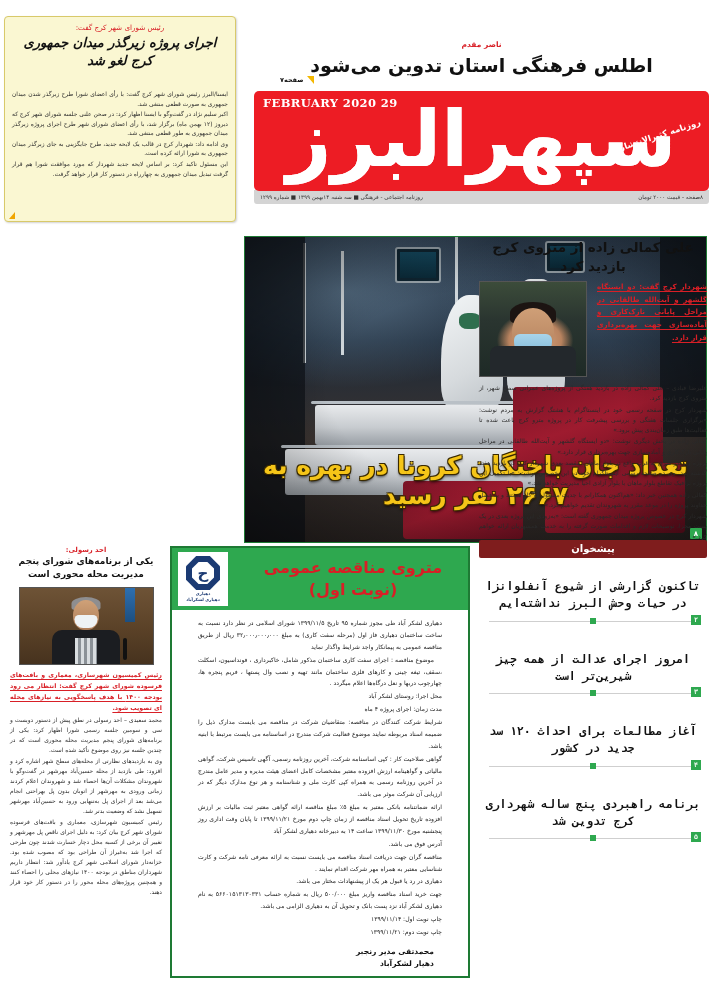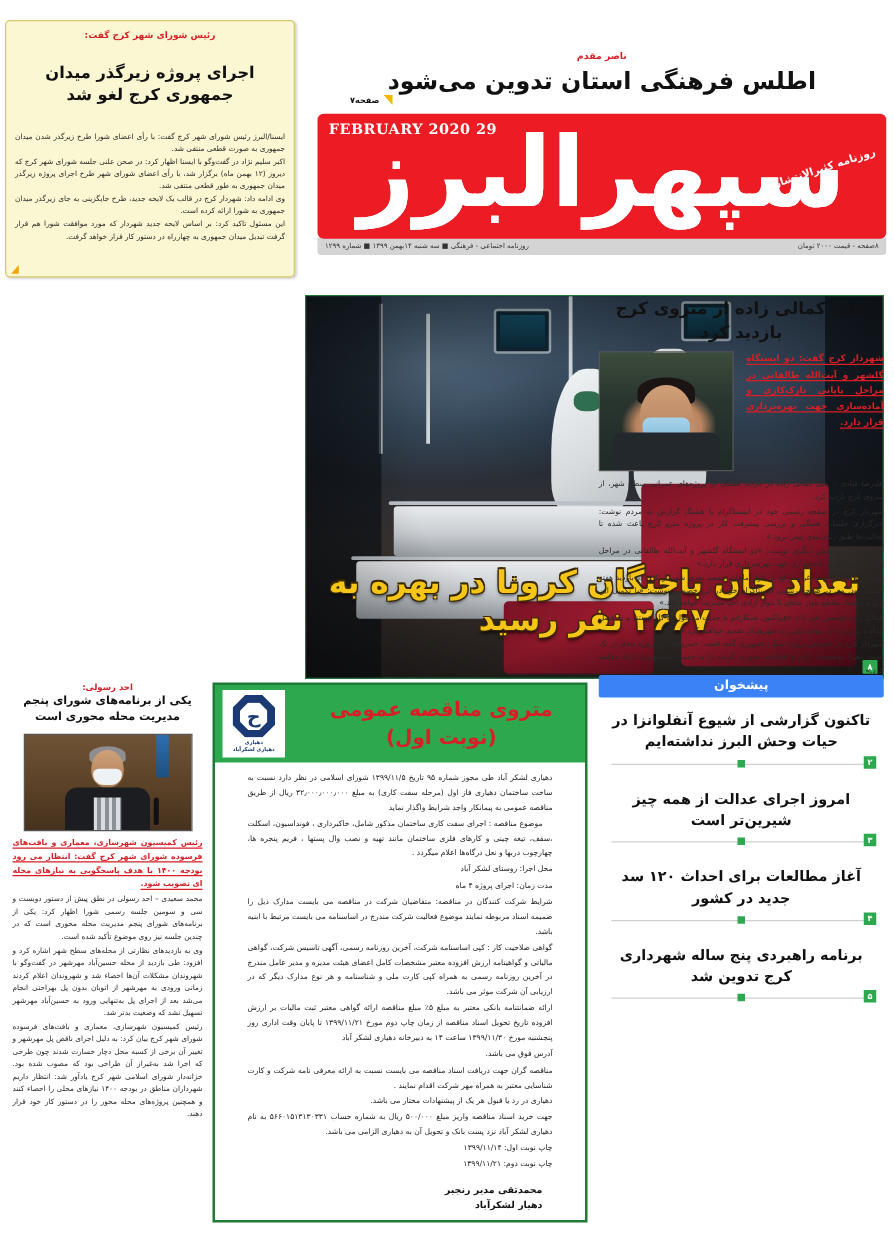"رئیس شورای شهر کرج گفت:" .lead-kicker { font-weight: bold -> normal; margin-bottom: 18px -> 2px }
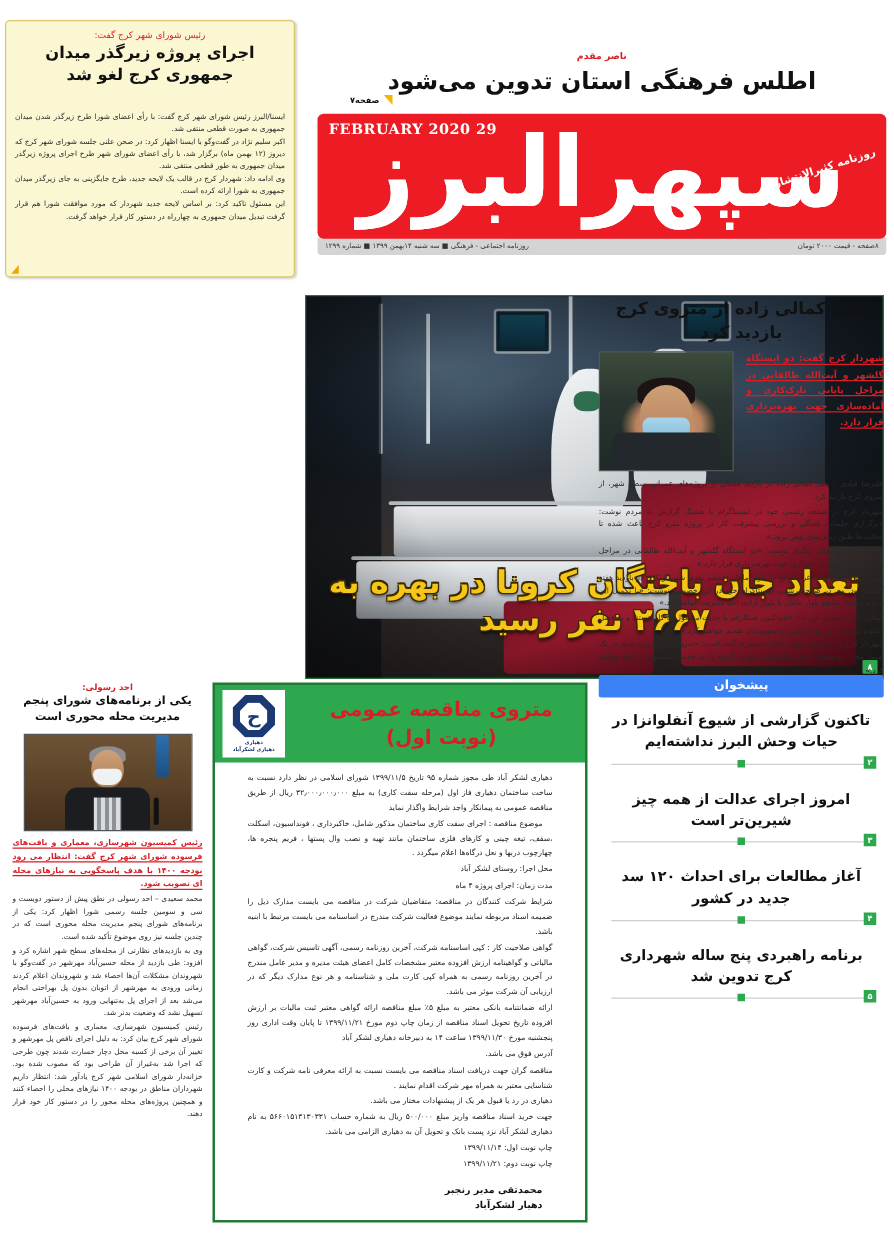"اجرای پروژه زیرگذر میدان جمهوری" .lead-title { font-style: none -> italic }
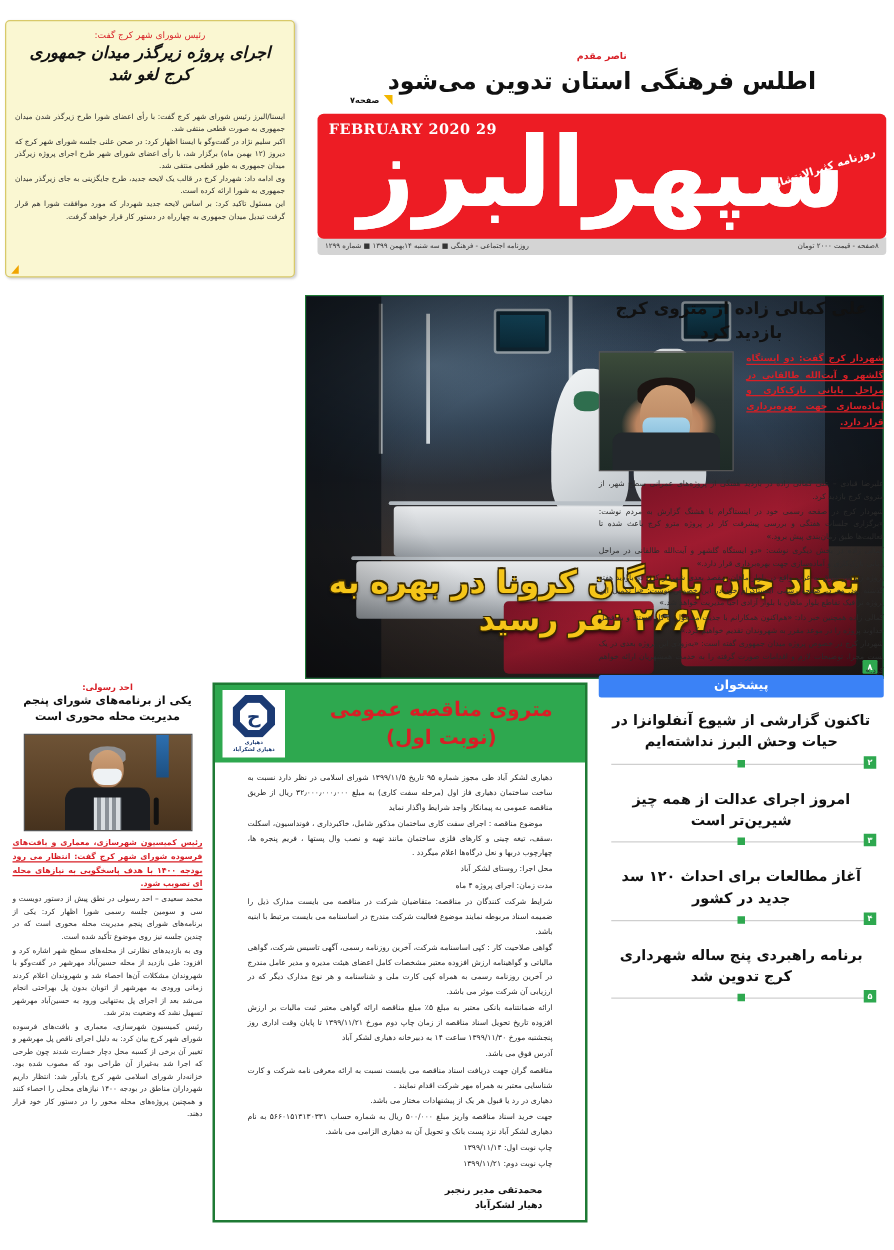"پیشخوان" .pishkhan-head { background: #3b82f6 -> #7f1d1d }
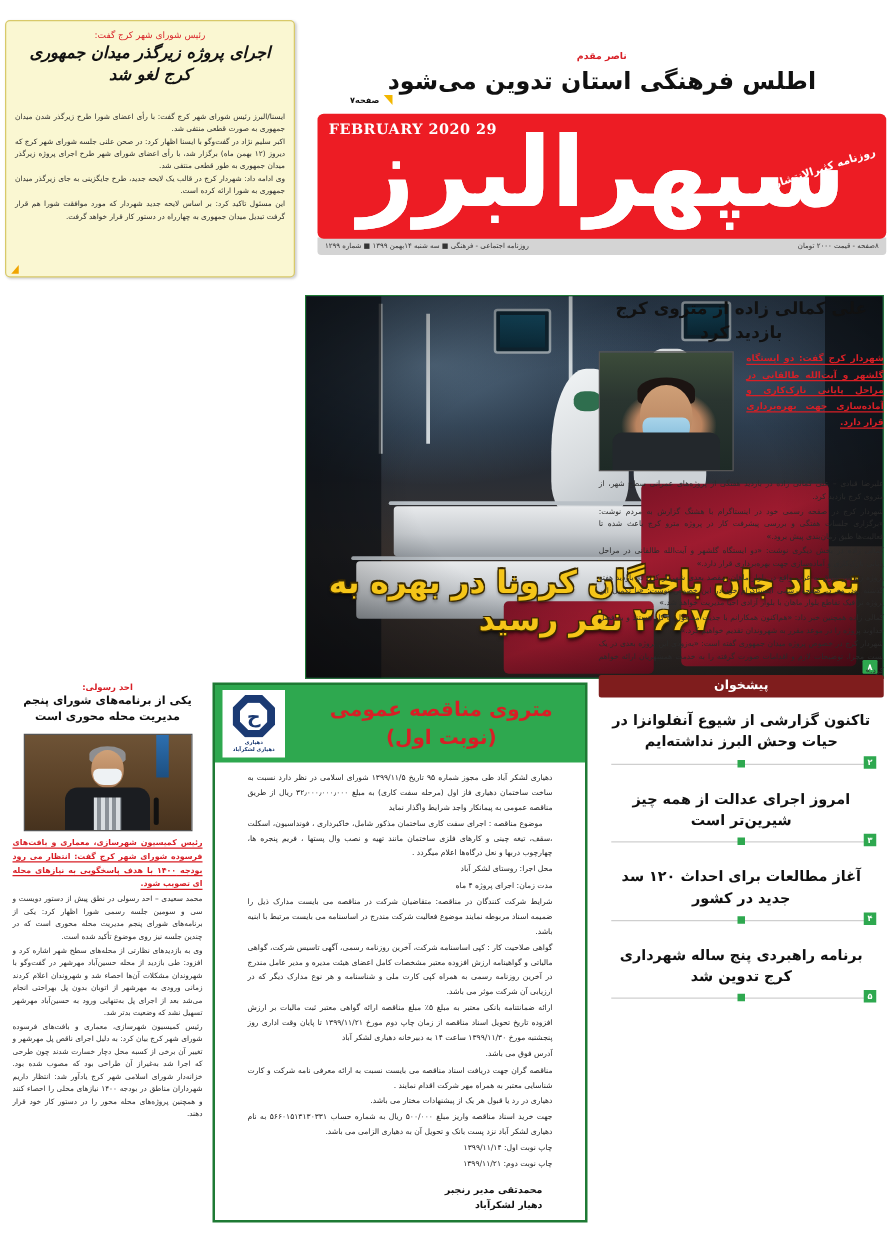"تاکنون گزارشی از شیوع آنفلوانزا" .digest-item { font-family: none -> Liberation Mono, monospace; padding: 10px 4px 4px 4px -> 20px 4px 4px 4px }
